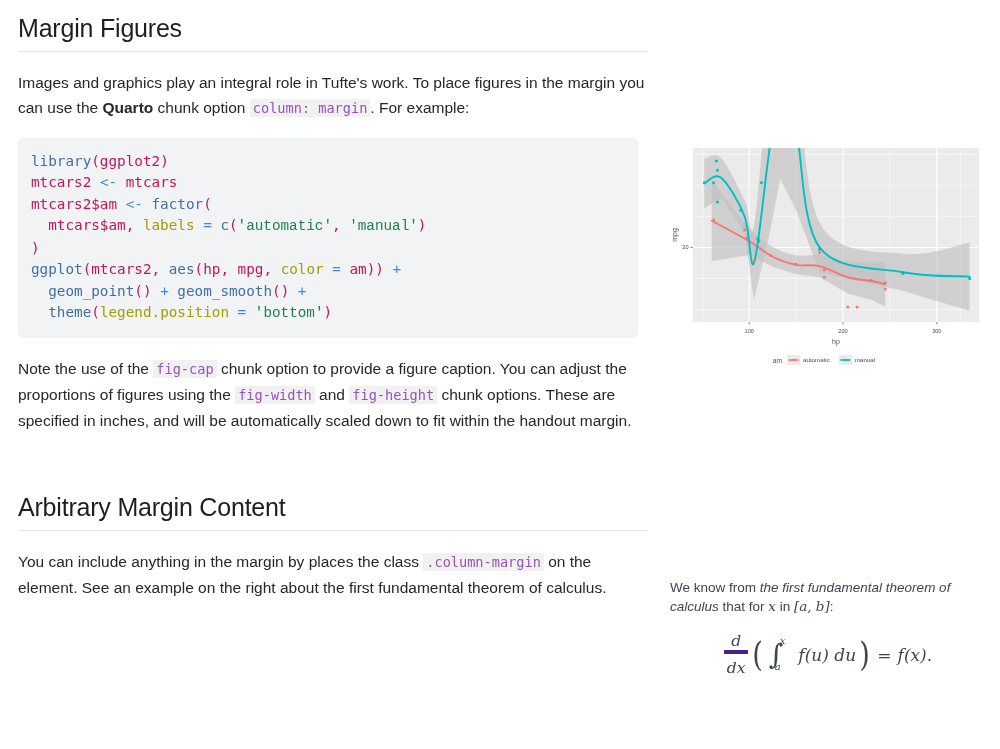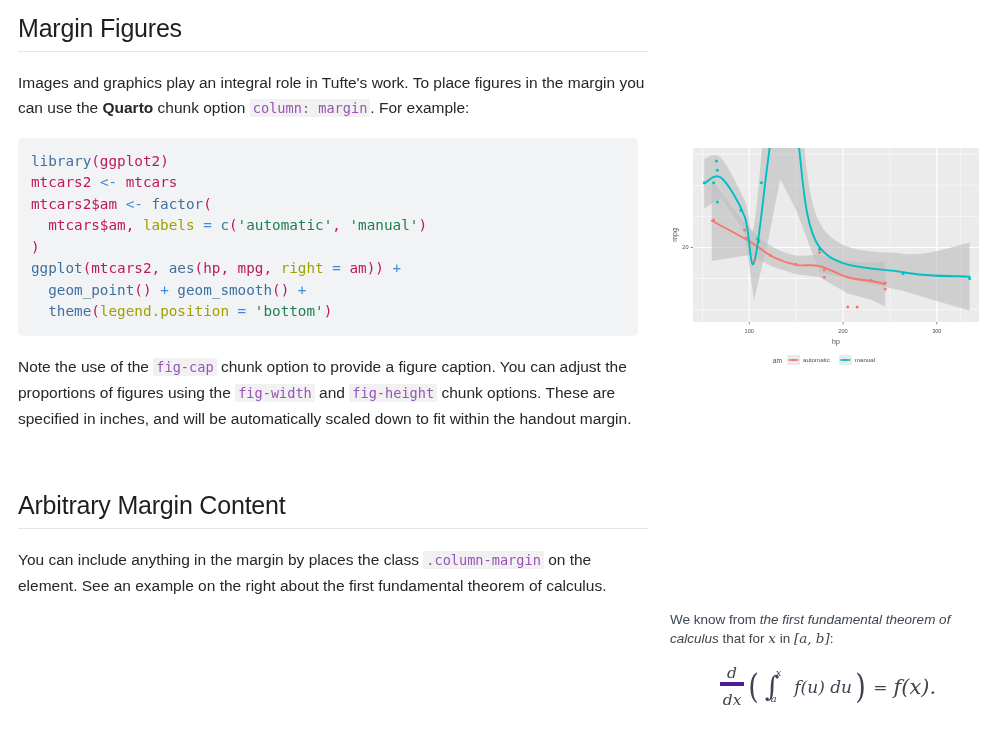"'automatic'" .tok-str { font-family: none -> Liberation Mono, monospace }
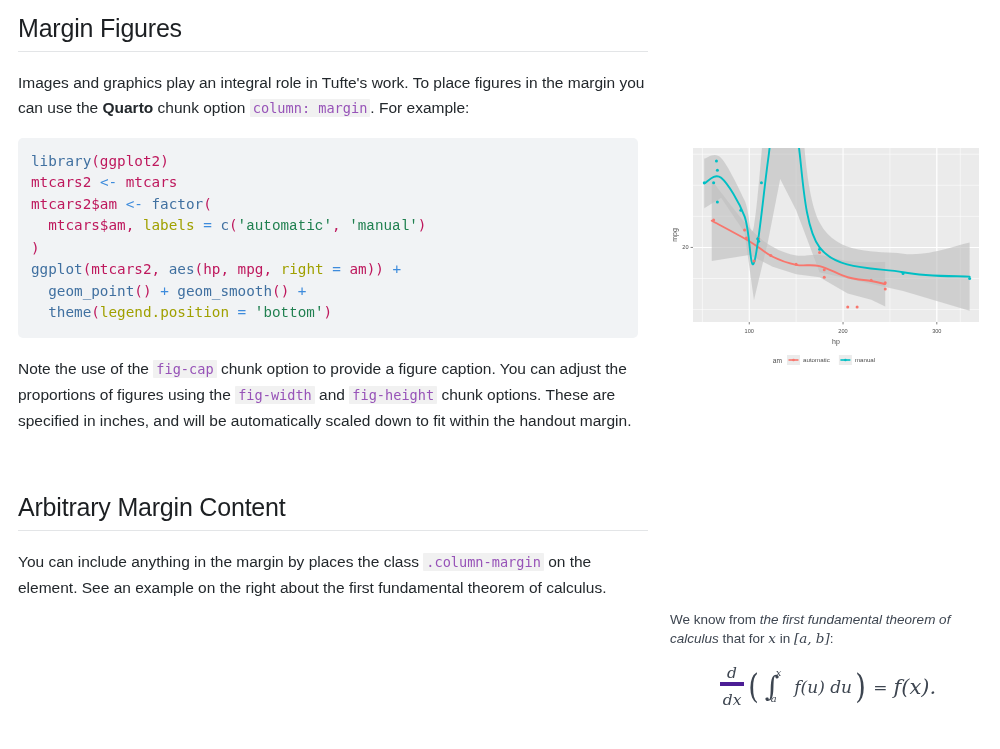"right" span.tok-arg { text: right -> color }
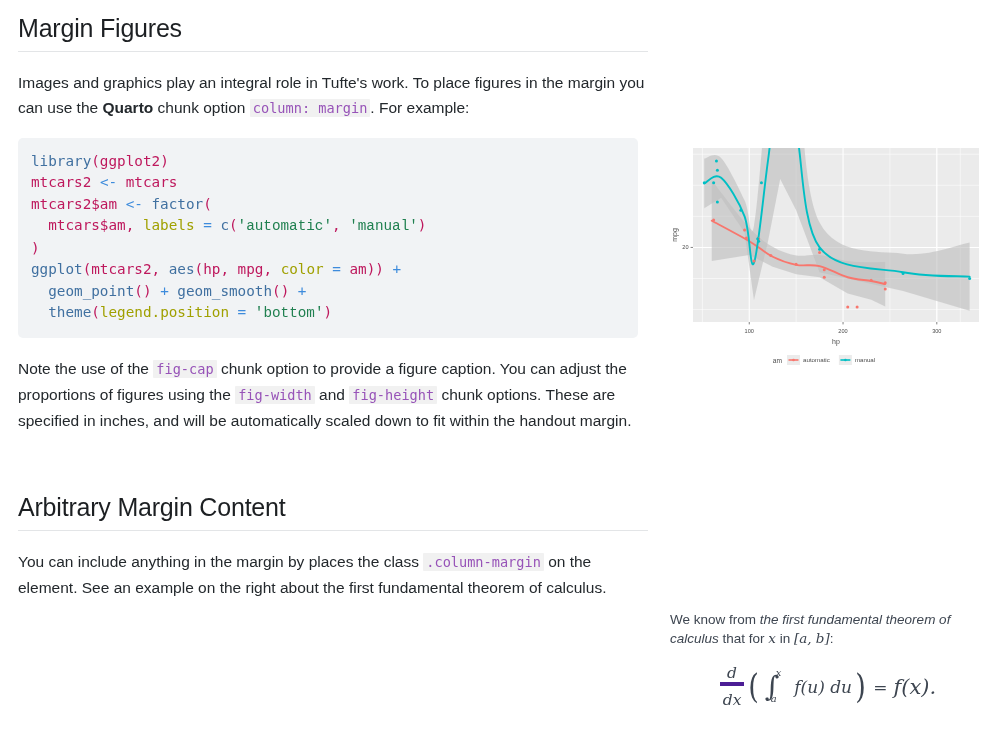"We know from the first" .math-note { top: 610px -> 578px }
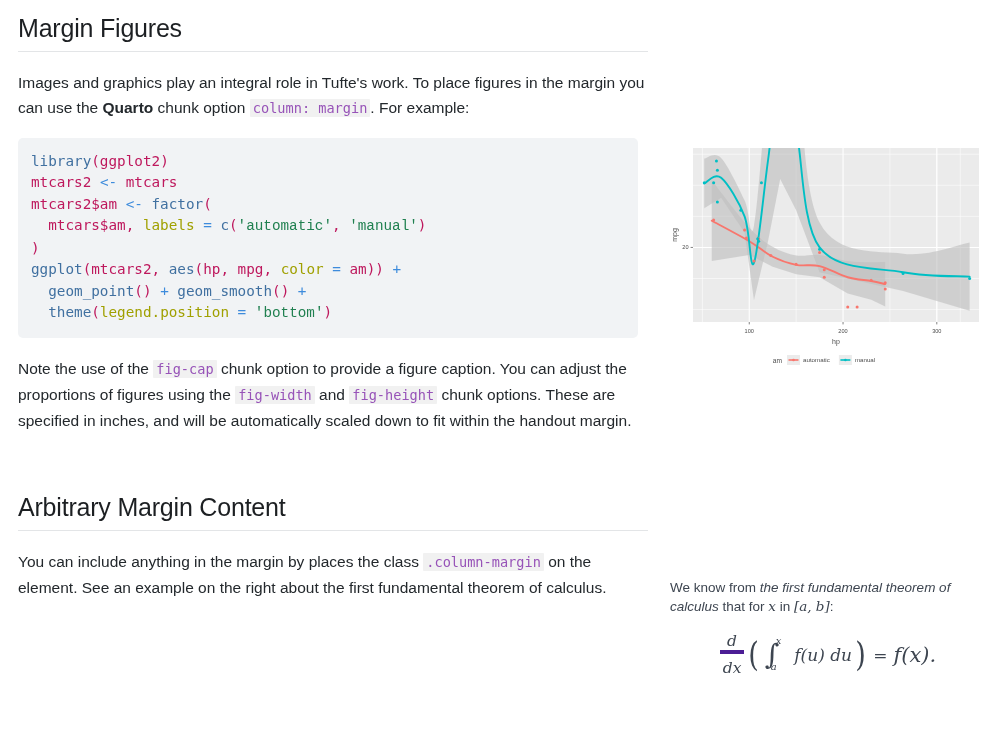"f(x)." span.mitem { font-size: 21px -> 17px }
